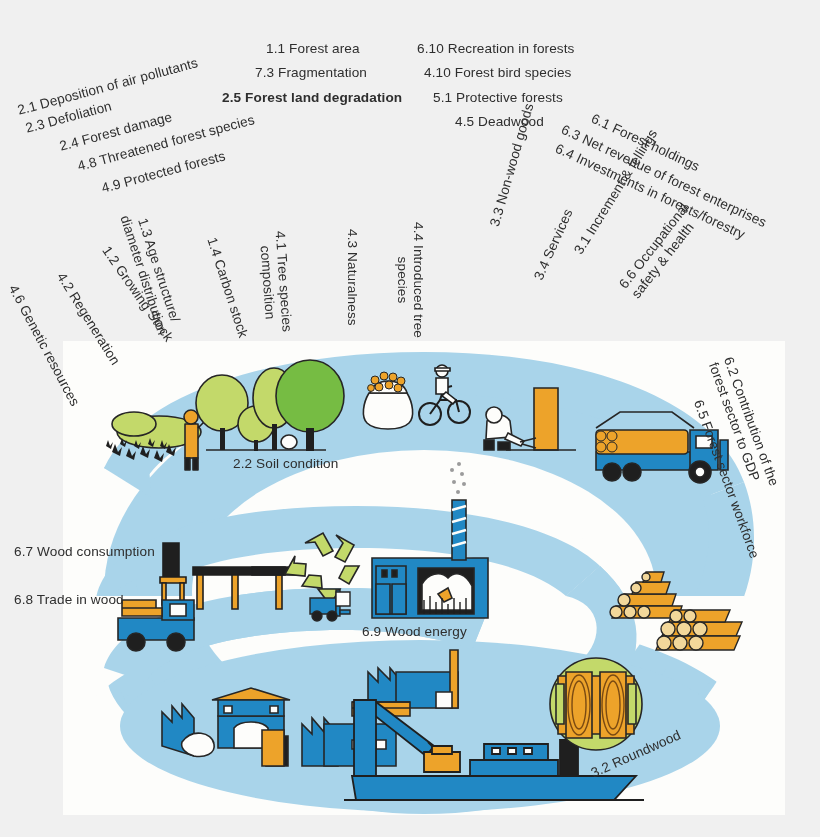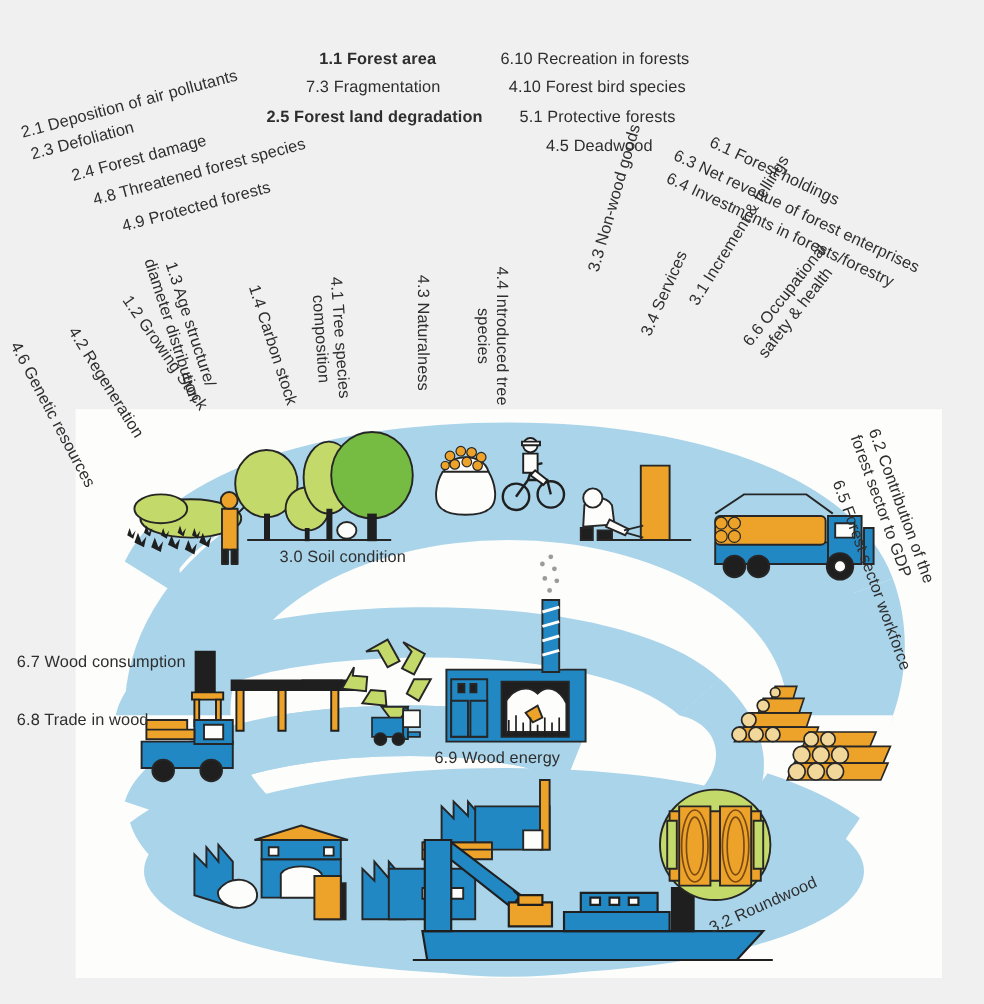"1.1 Forest area" div.lbl { font-weight: bold -> none }
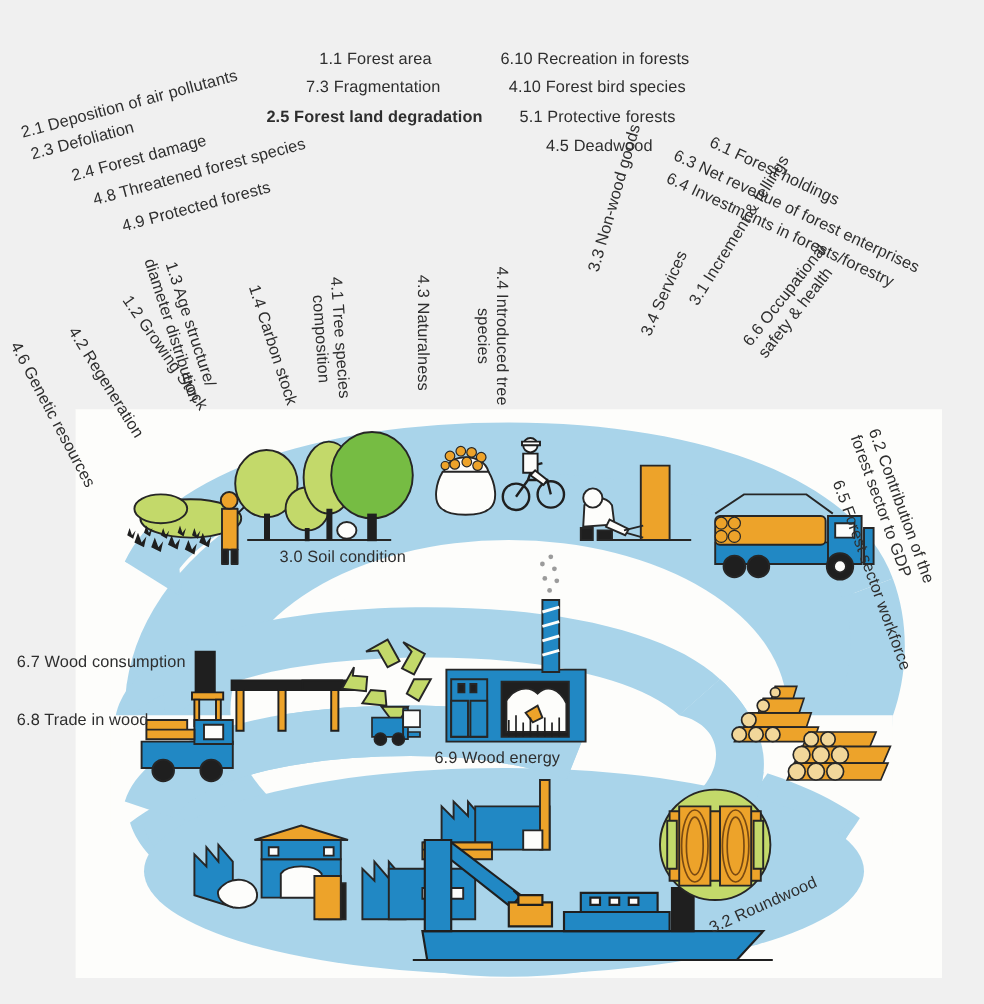"3.0 Soil condition" div.lbl { text: 3.0 -> 2.2 }
